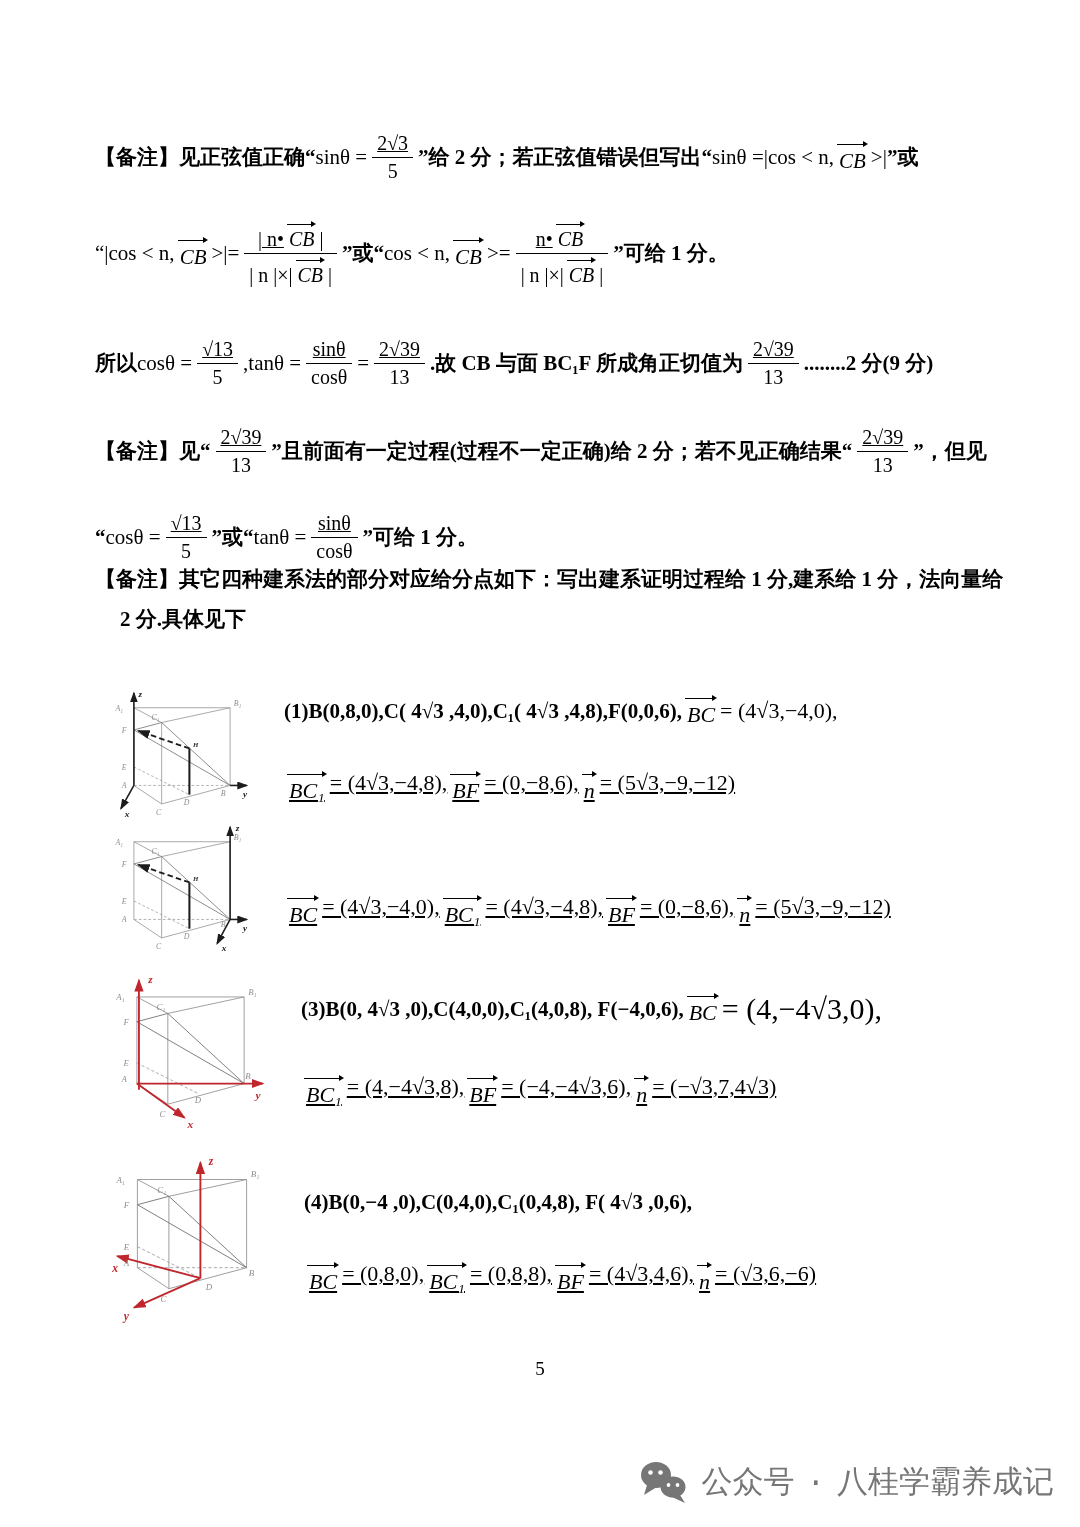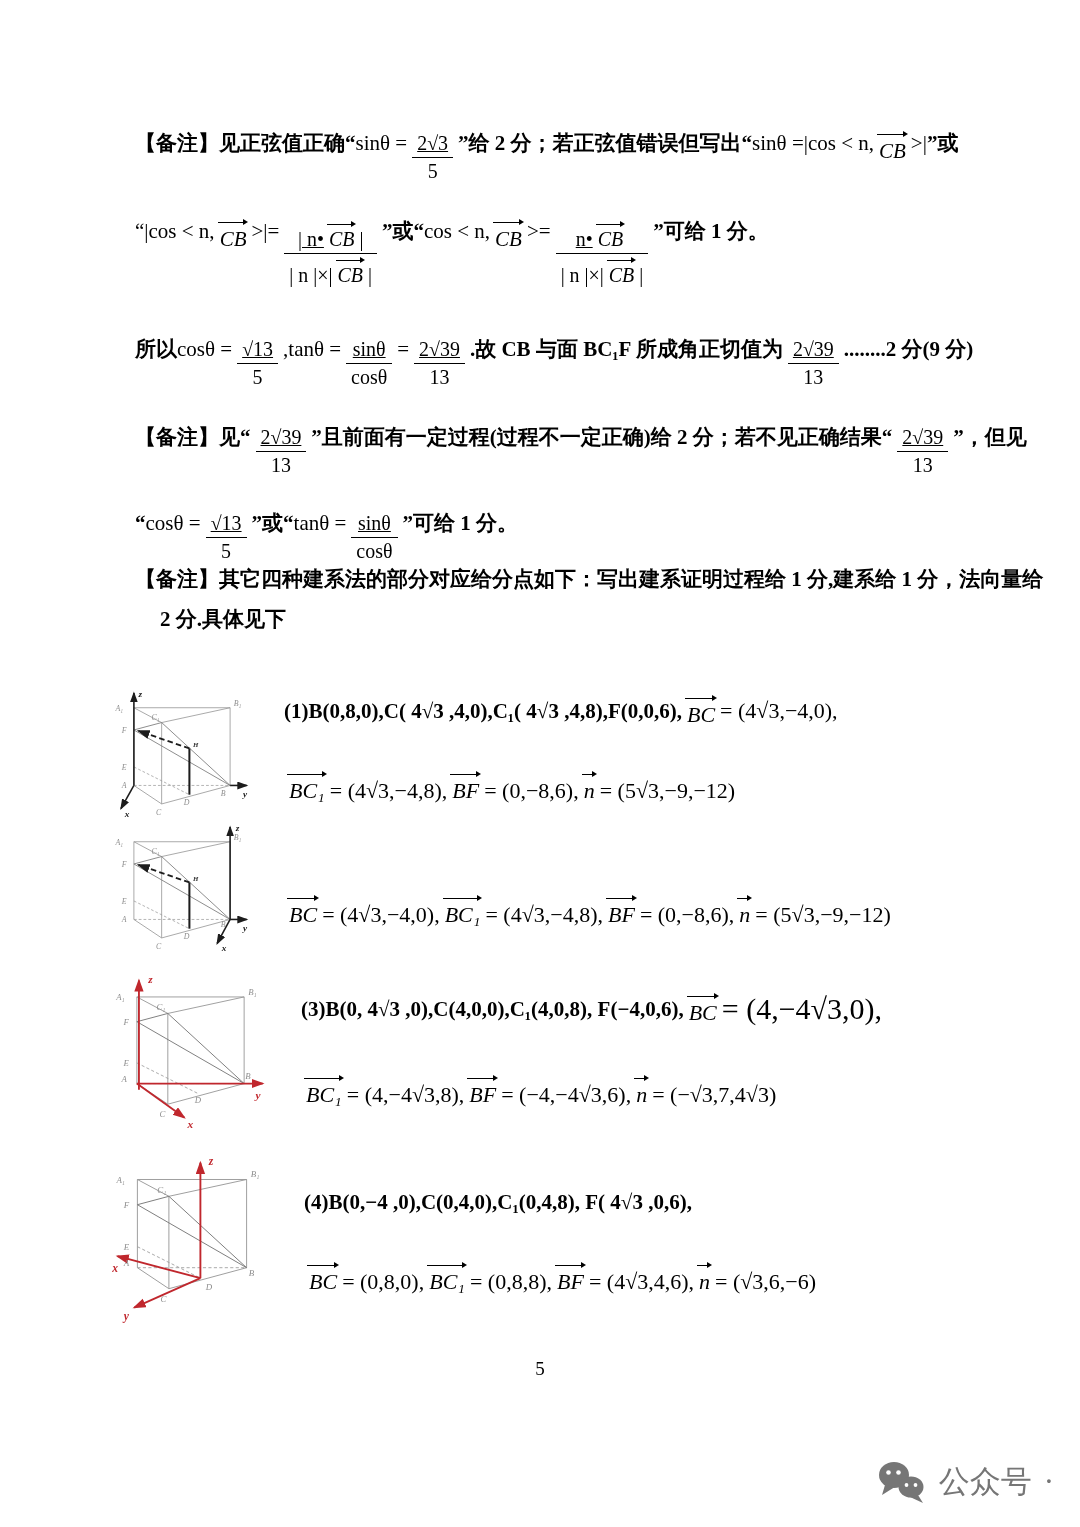"【备注】见正弦值正确“" .line { align-items: none -> center; margin-left: 40px -> none }
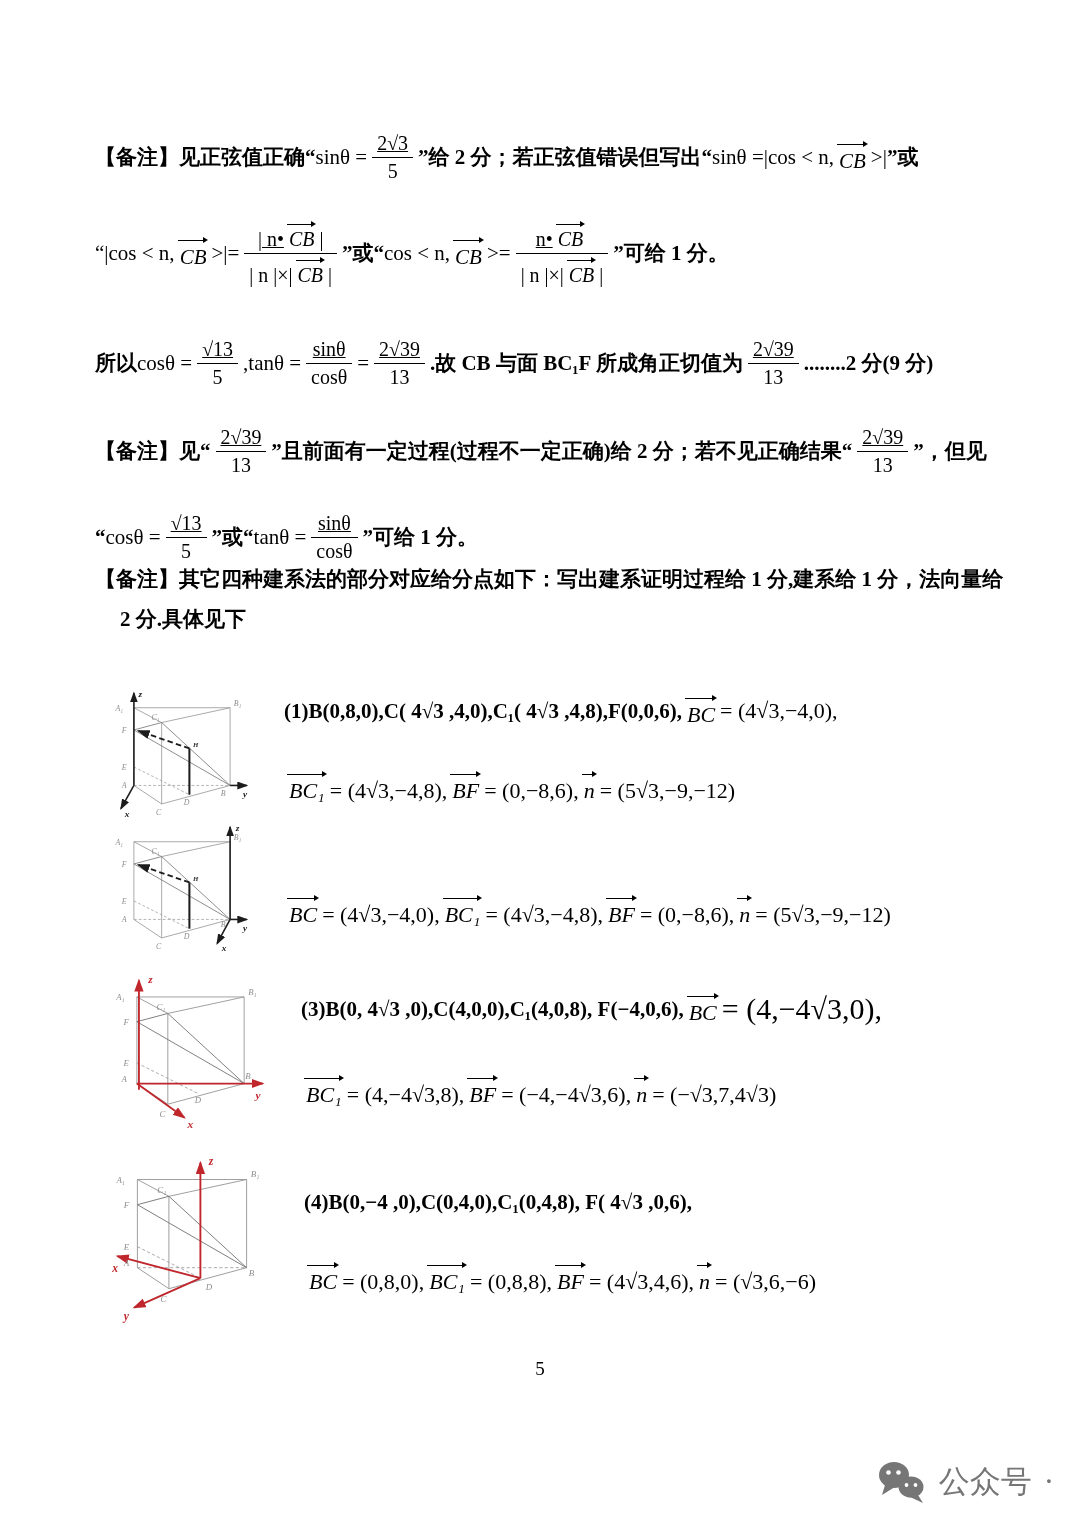"BC₁" .eq { align-items: flex-end -> flex-start; text-decoration: none -> underline }
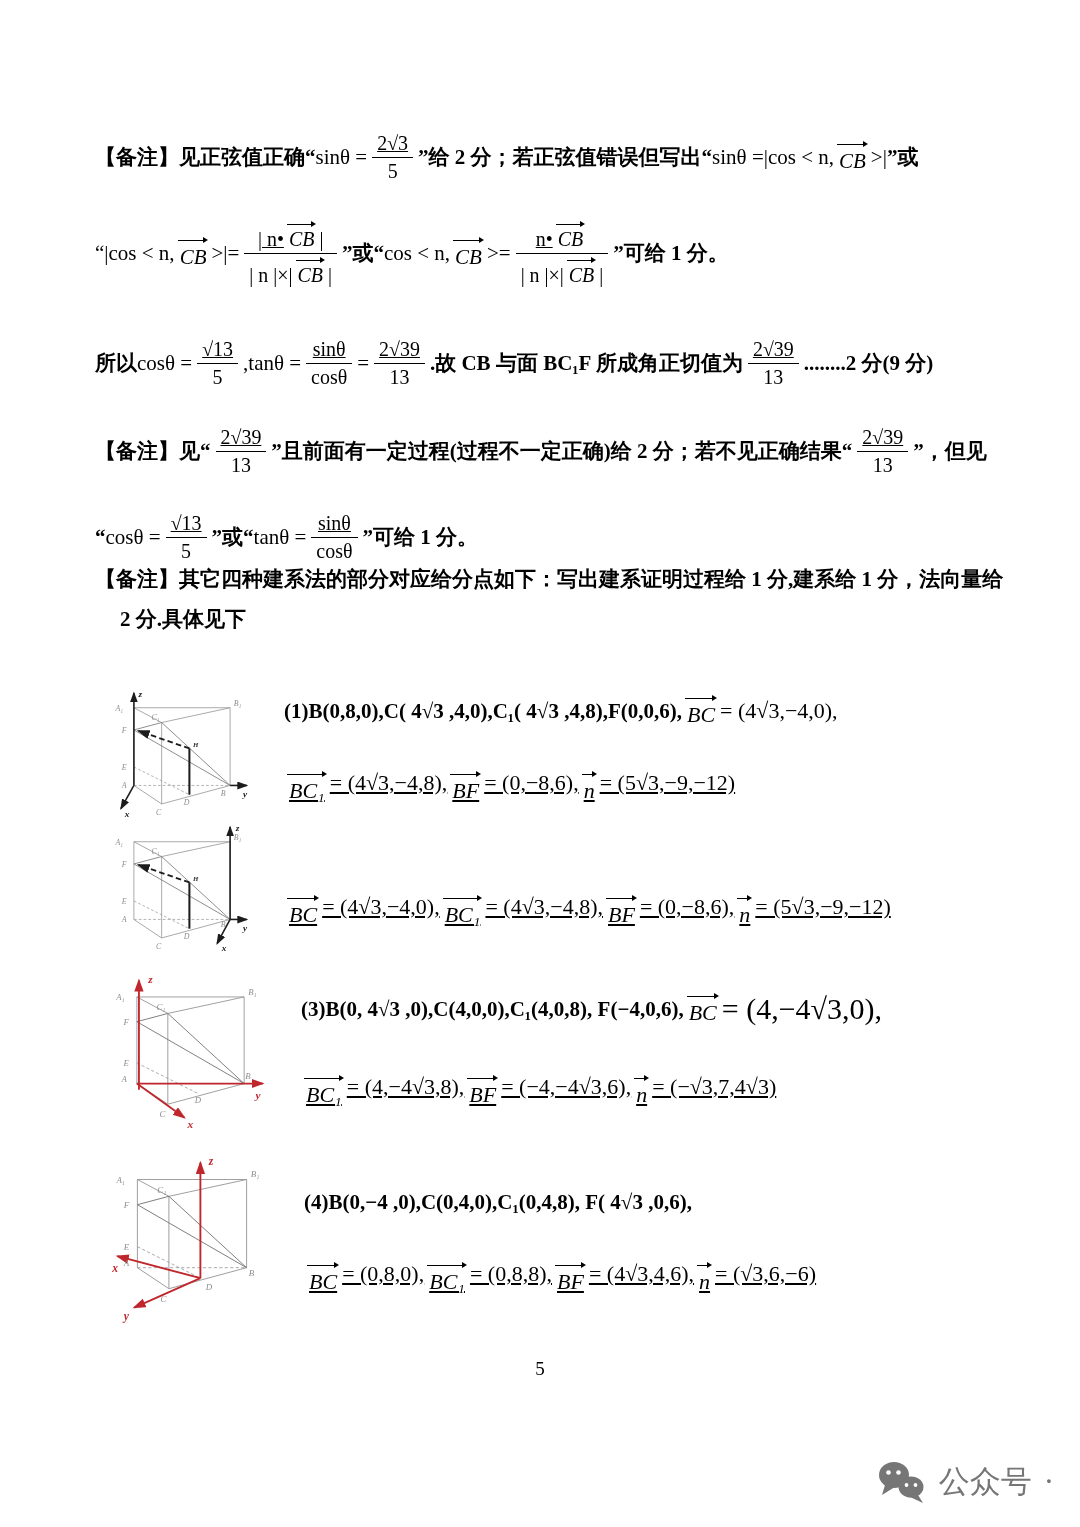"公众号" .footer { font-family: Liberation Serif, serif -> Liberation Mono, monospace }
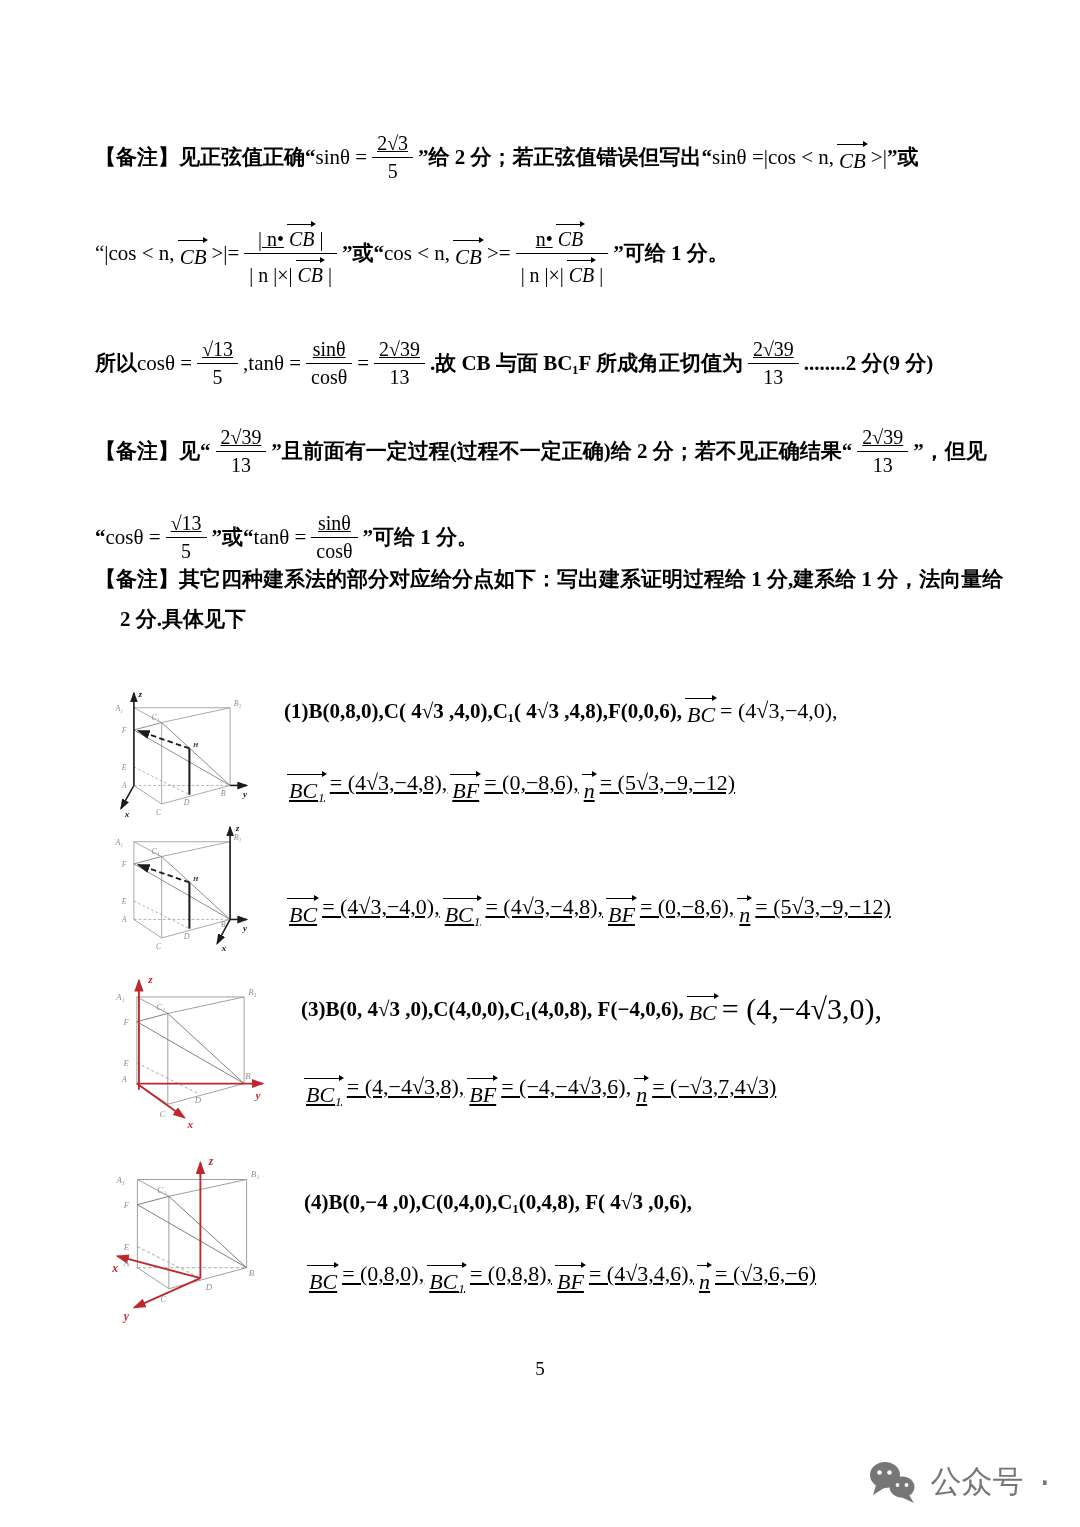"八桂学霸养成记" span { html: none -> <span>八桂学霸养成记</span> }
